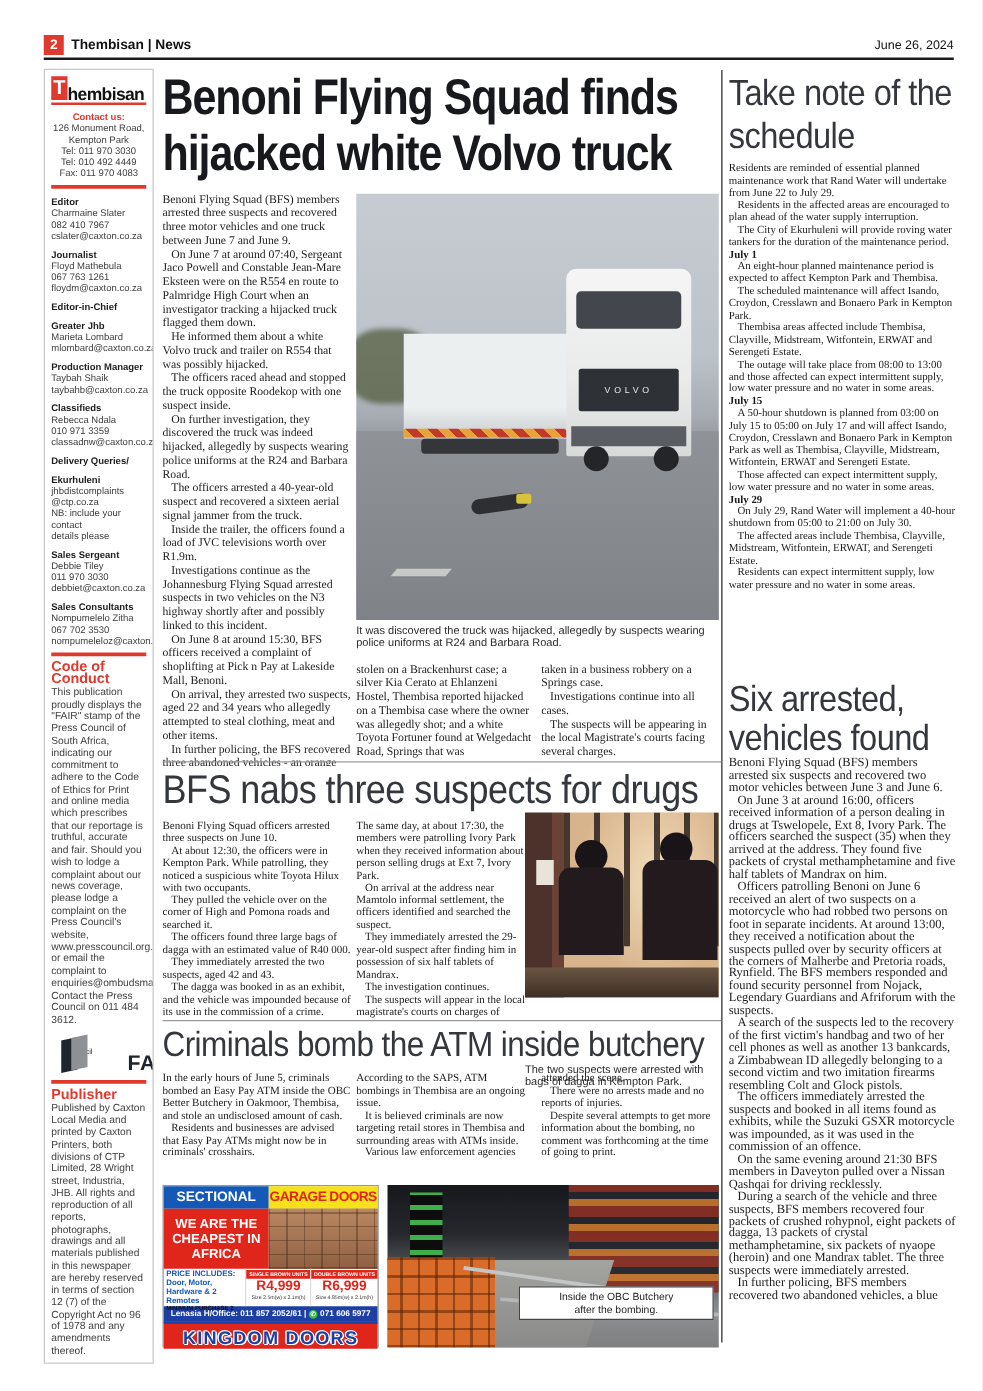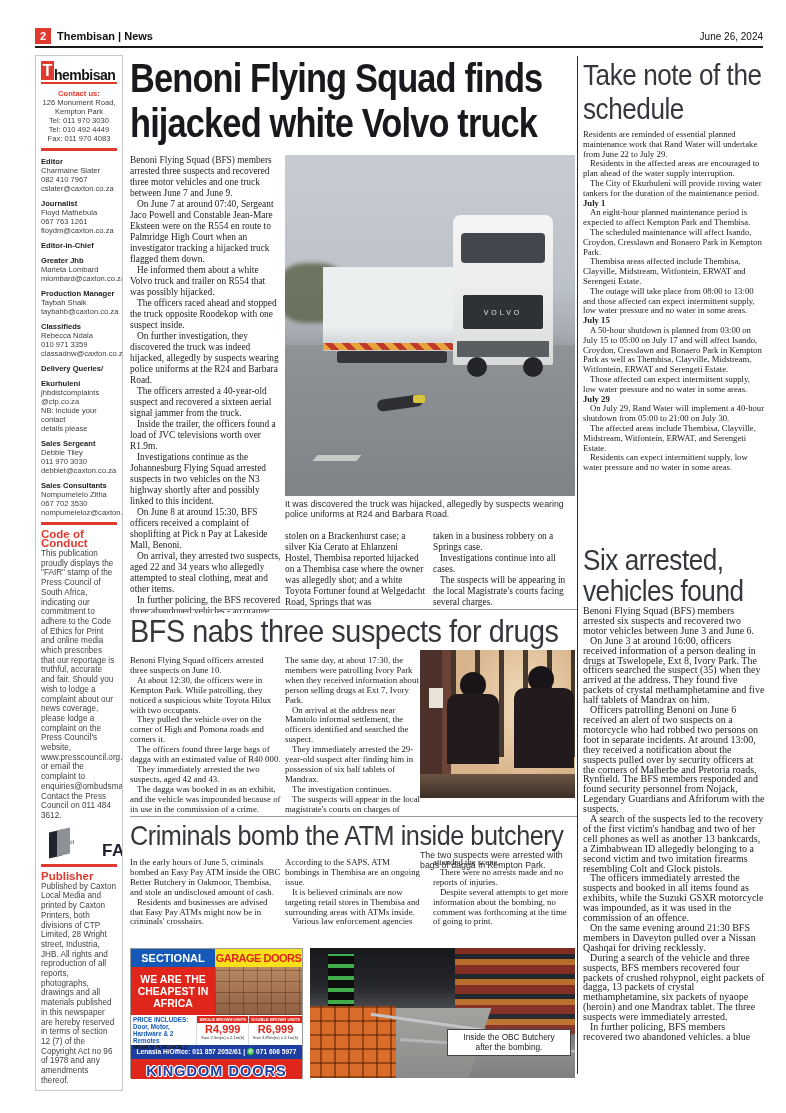"They pulled the vehicle over" p.li { text: corners -> searched }
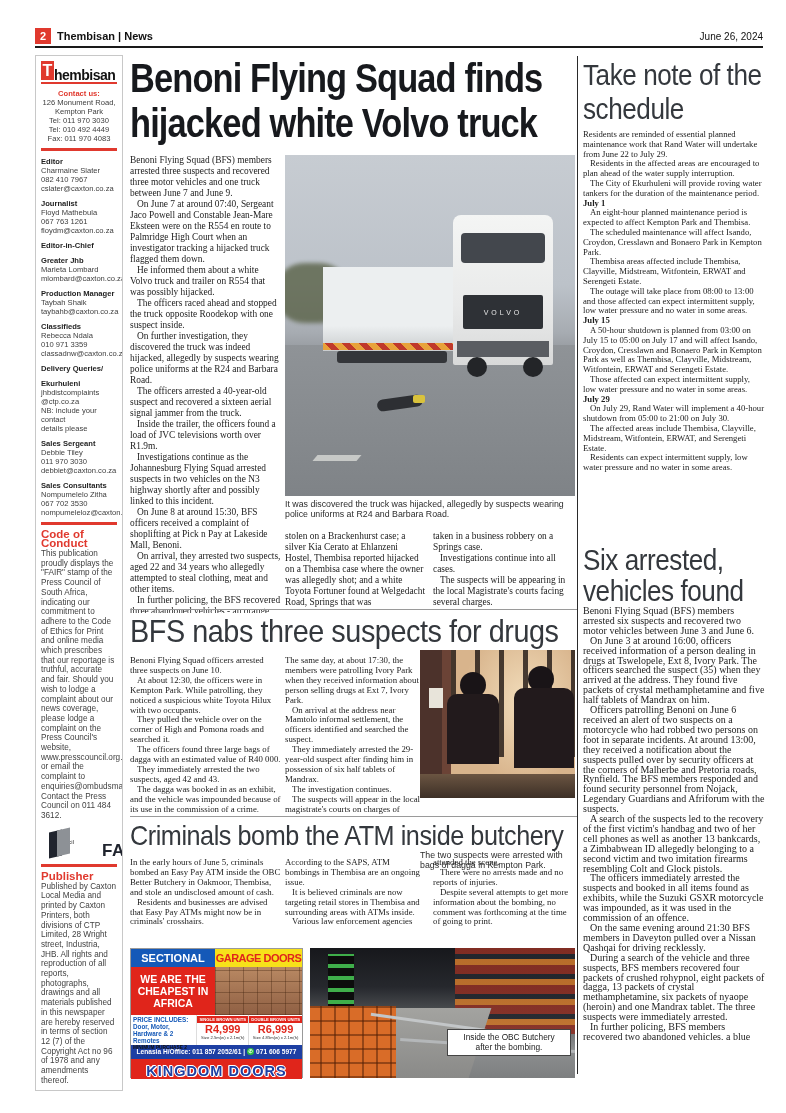"Inside the OBC Butchery after" .ph3 .capbox { padding: 3px 6px -> 3px 22px }
